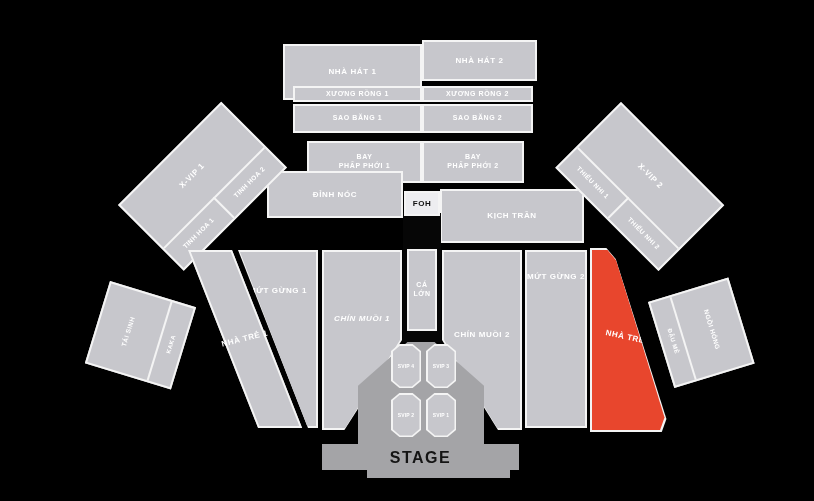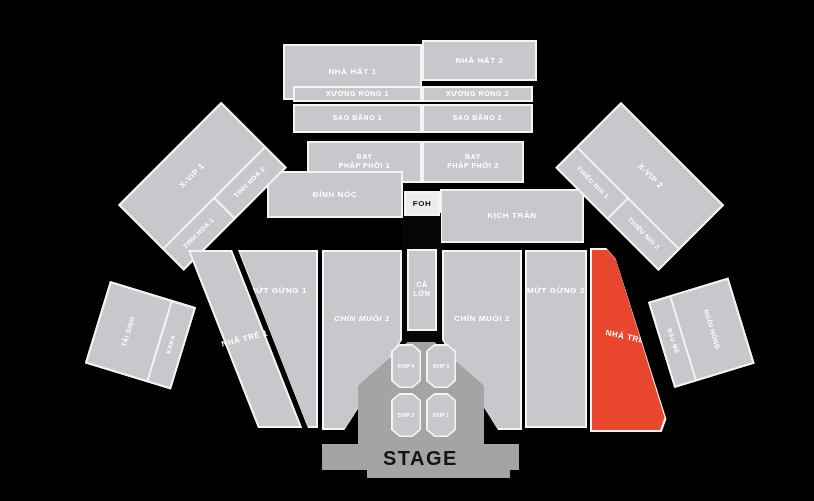"MỨT GỪNG 2" div.zone { padding-top: 34px -> 20px }
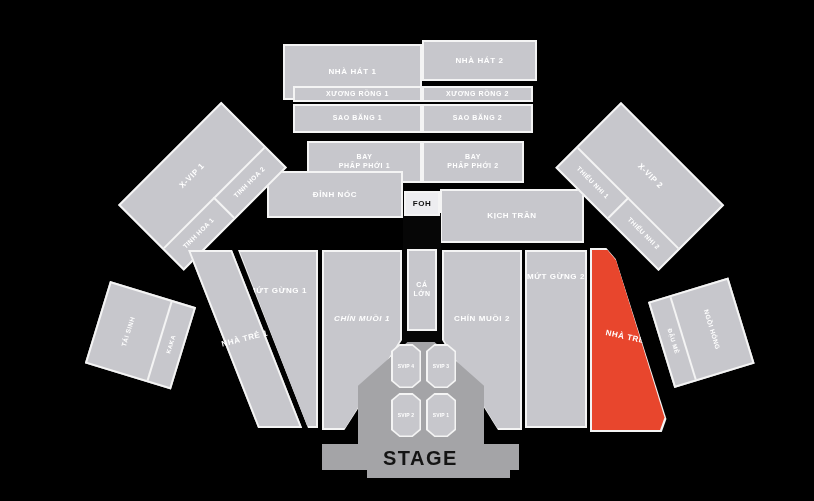"CHÍN MUỒI 2" span.lbl { top: 64px -> 80px }
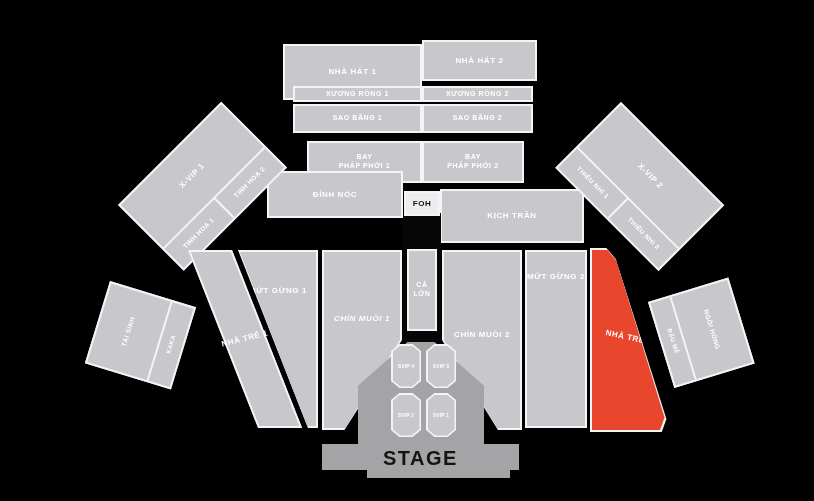"STAGE" .stage-lbl { font-size: 20px -> 16px }
